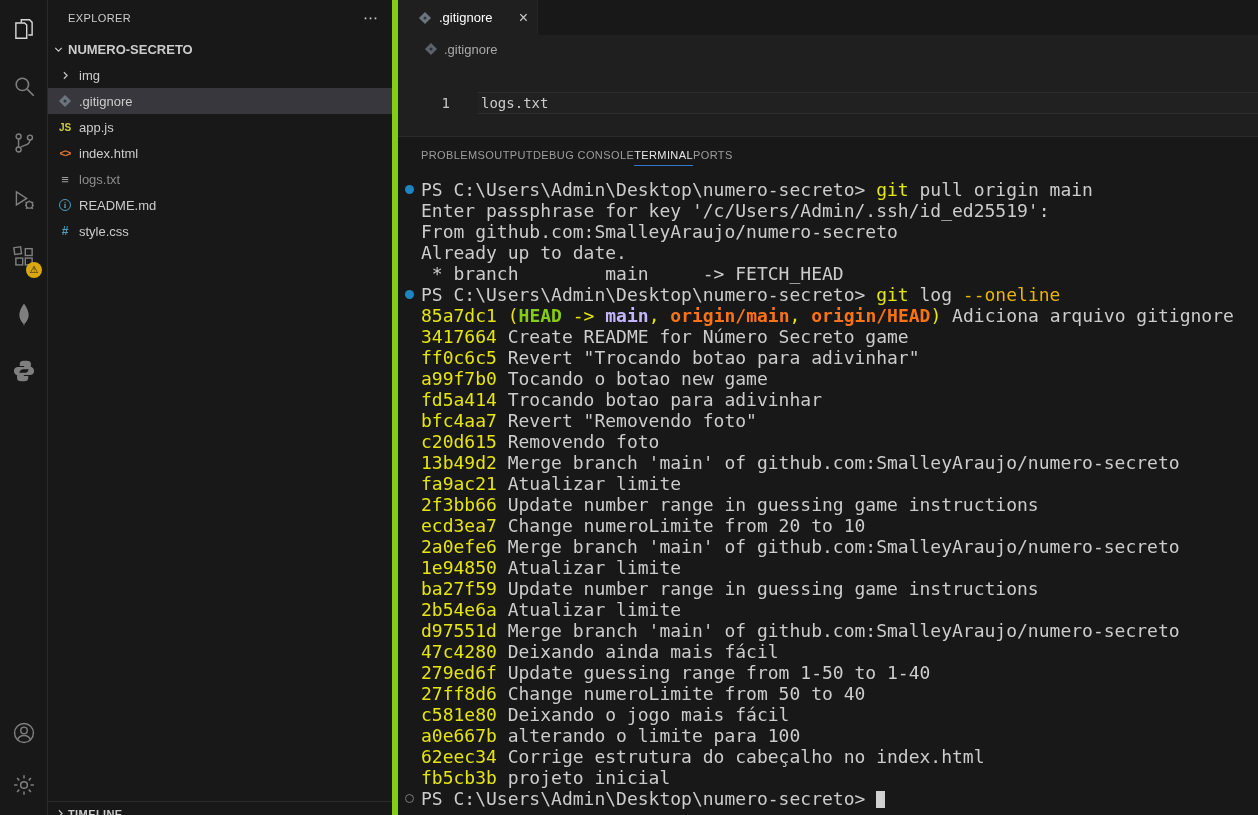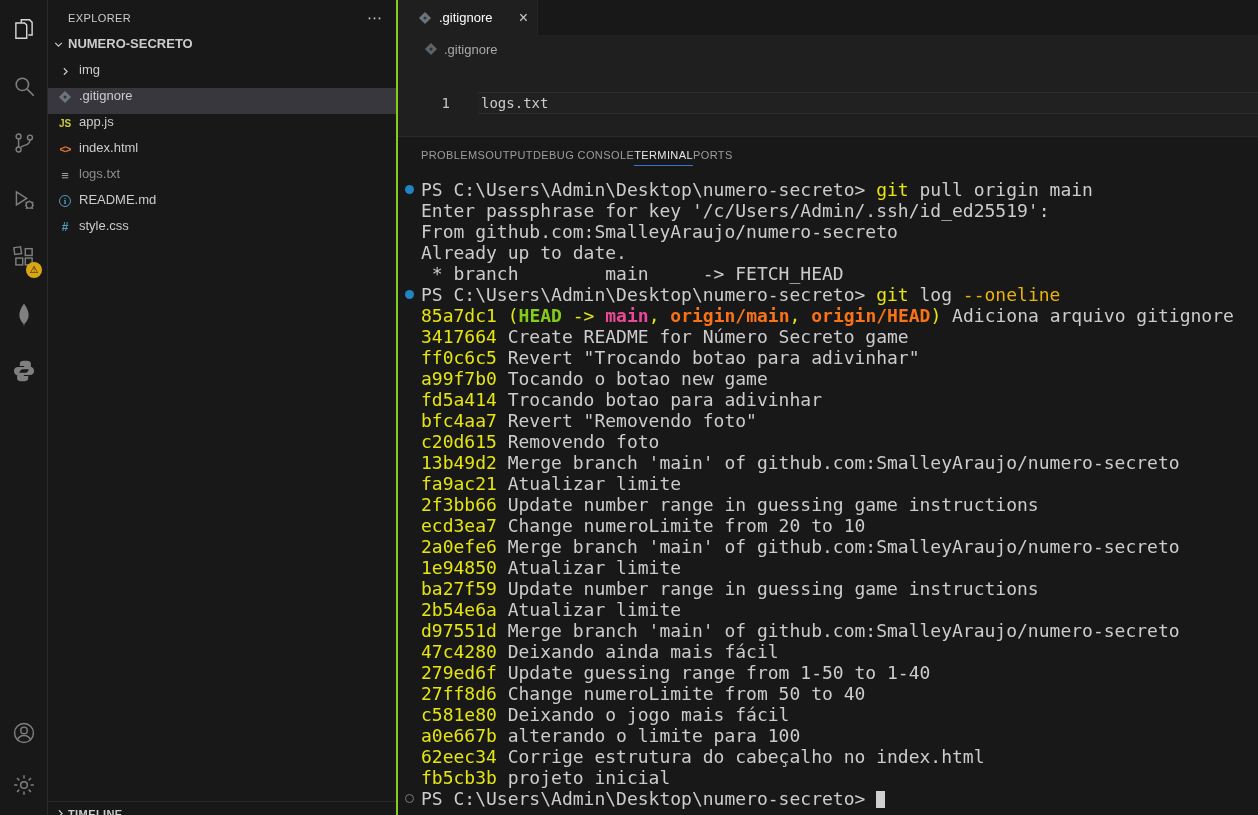"EXPLORER" .sidebar { border-right: 2px solid #84cc16 -> 6px solid #84cc16 }
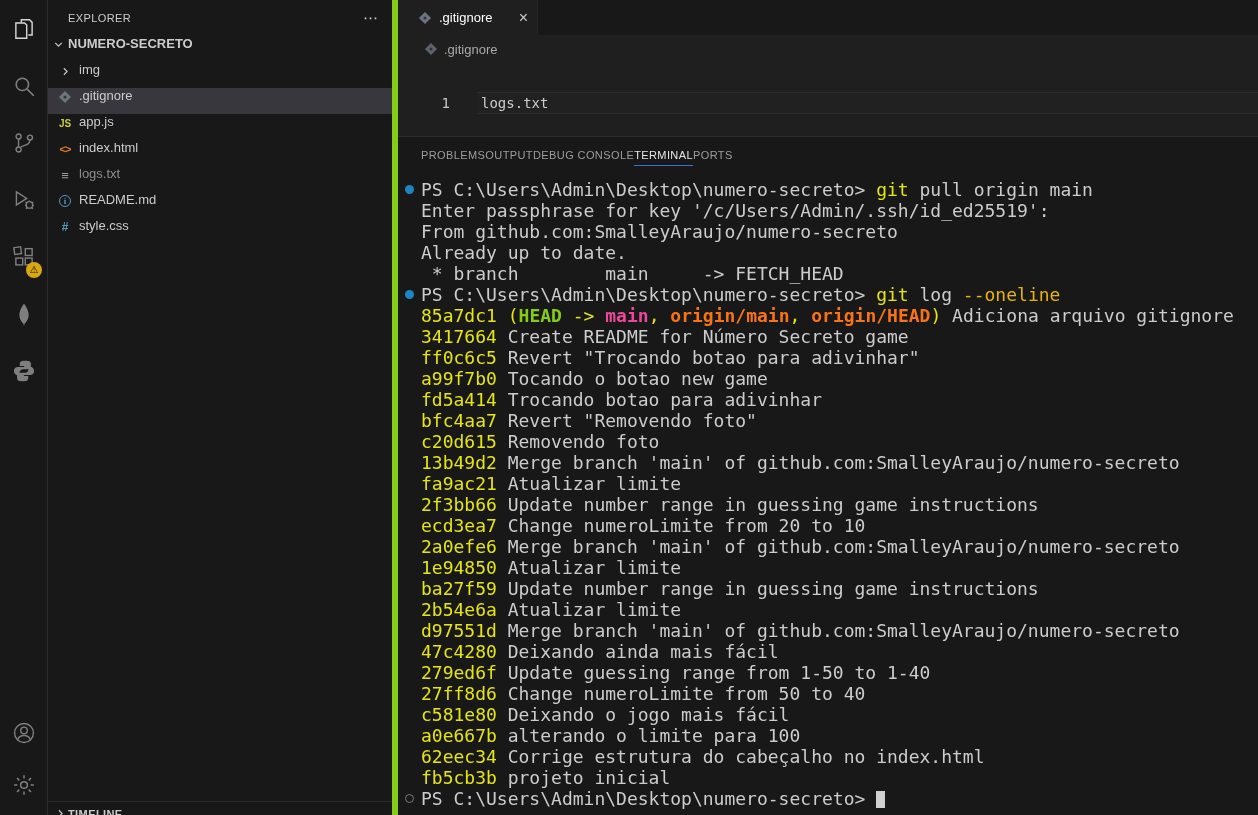"NUMERO-SECRETO" .tree-row { align-items: none -> center }
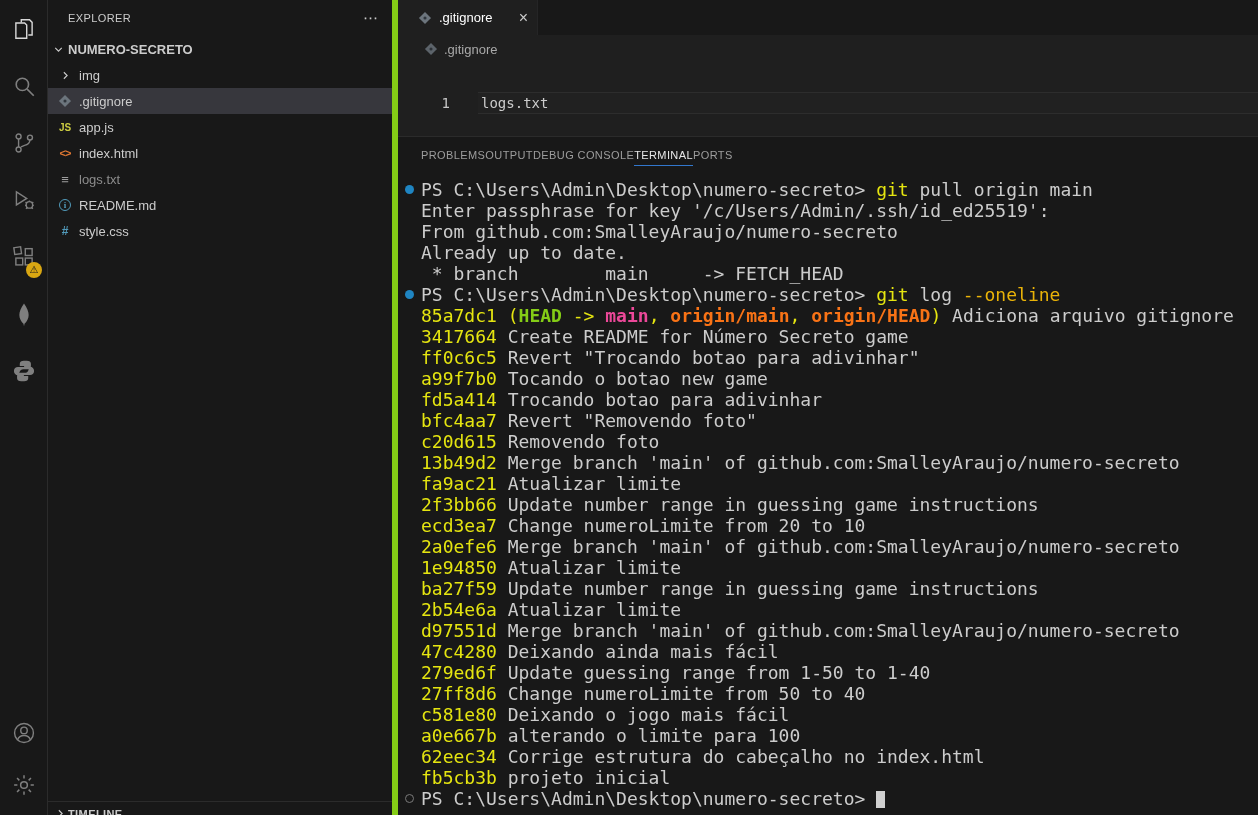"main" .c-green { color: #ec4899 -> #c4b5fd }
